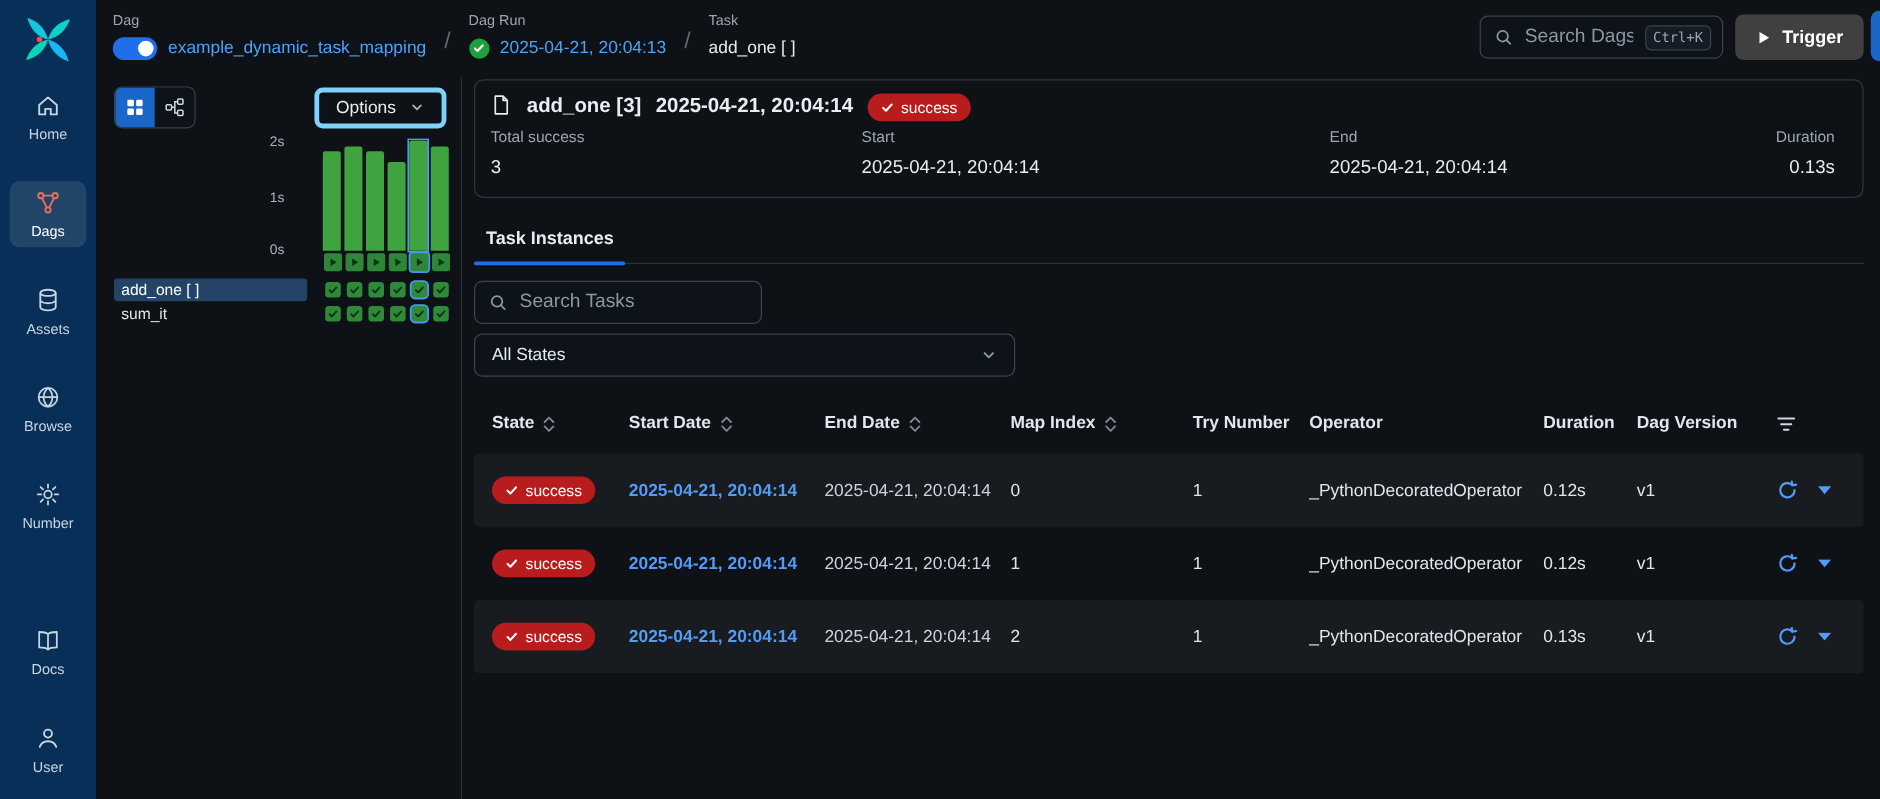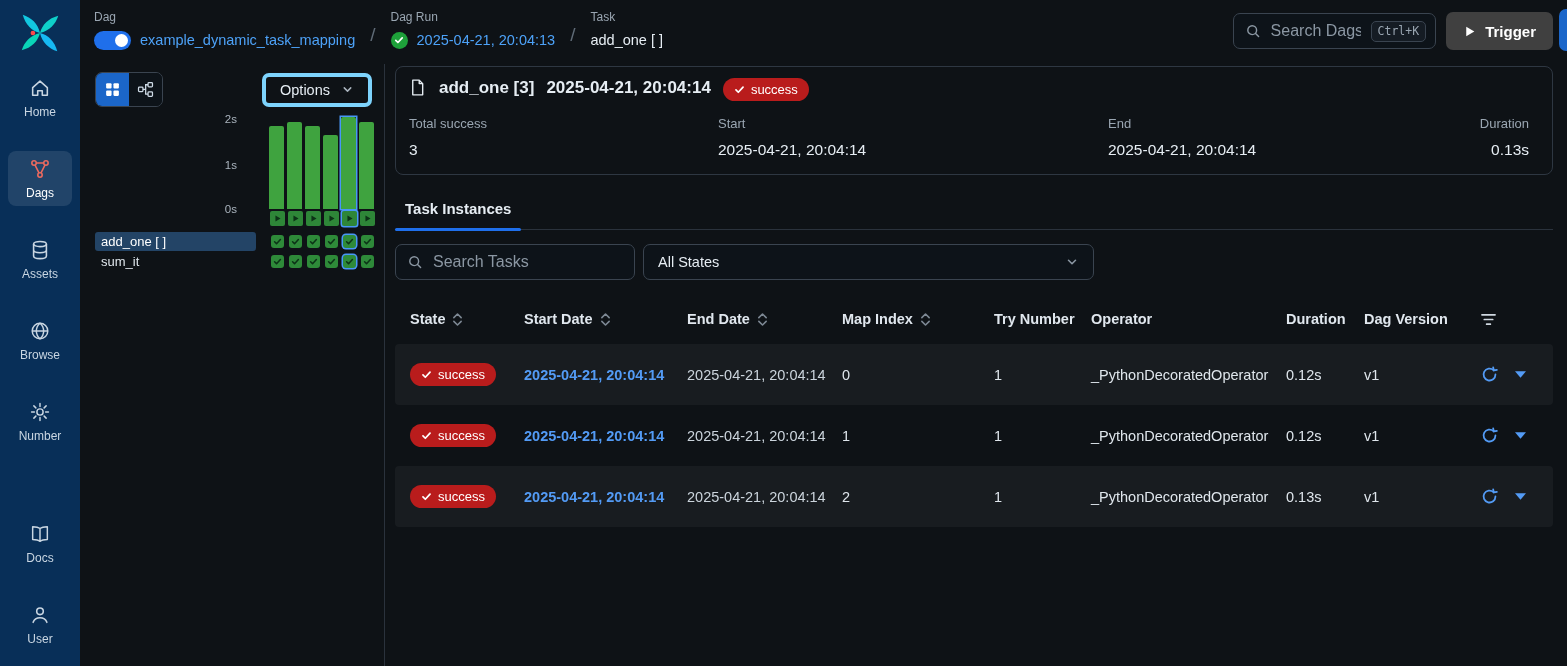"Total success" .sum-stats { margin-top: 15px -> 5px }
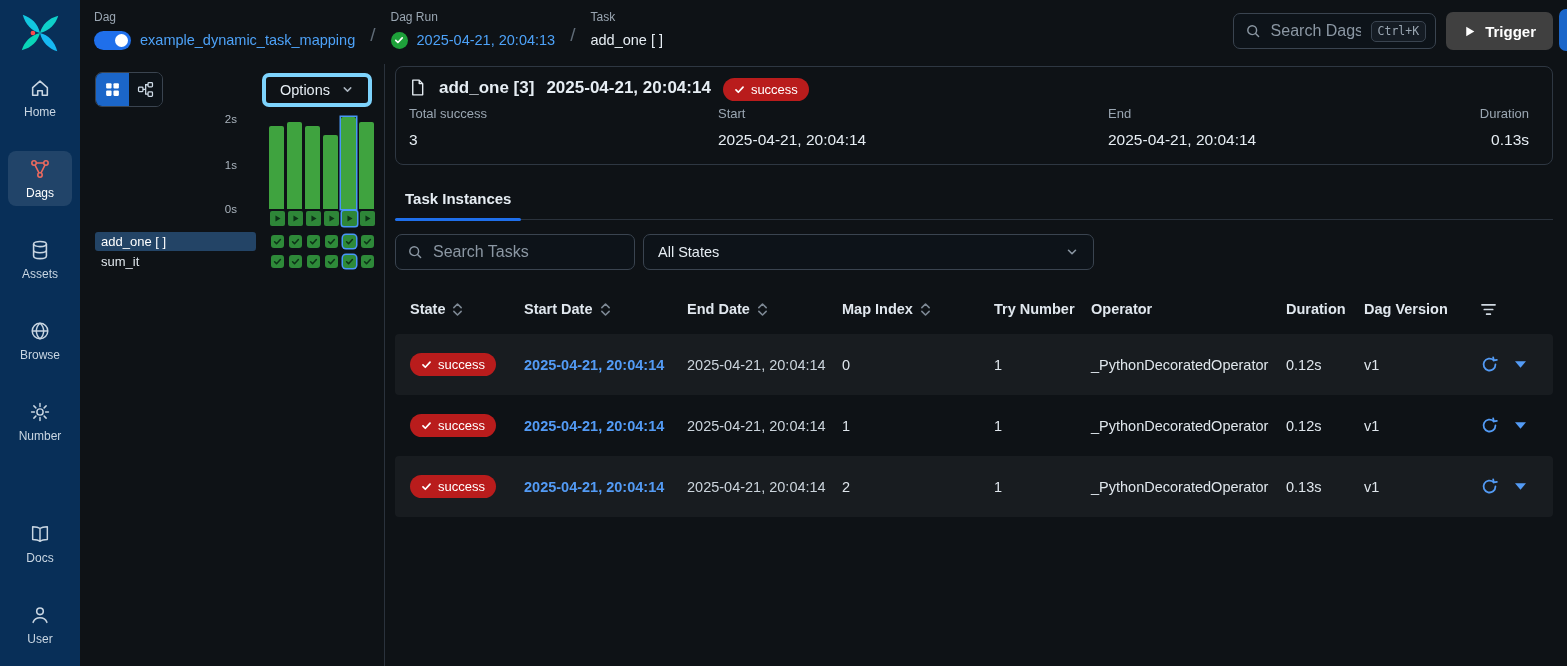"Search Tasks" .controls { flex-direction: none -> column }
